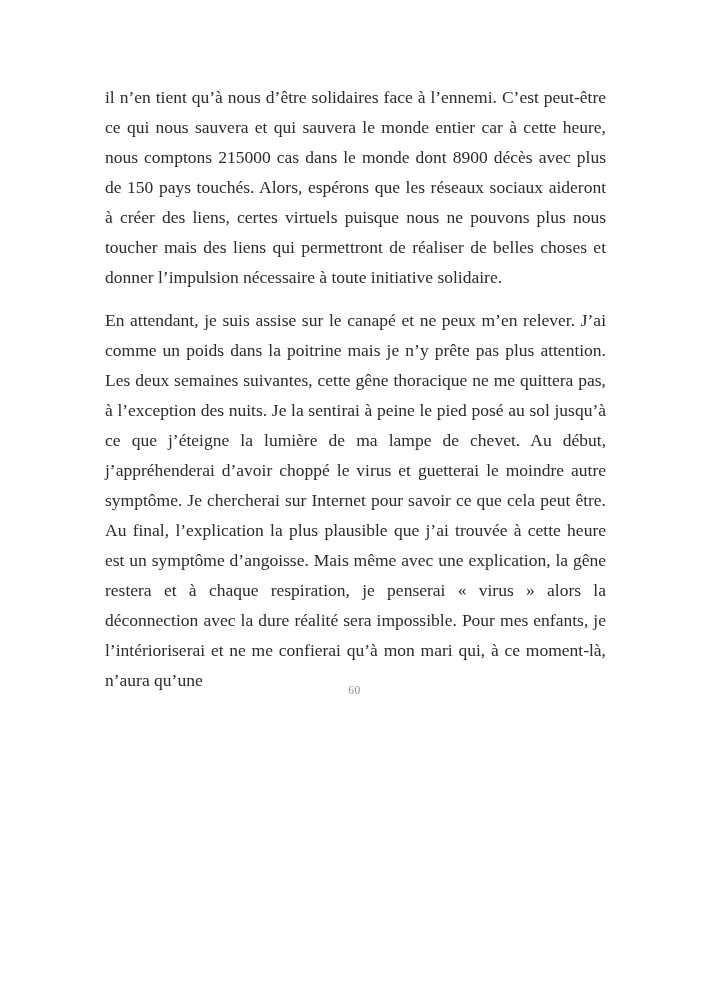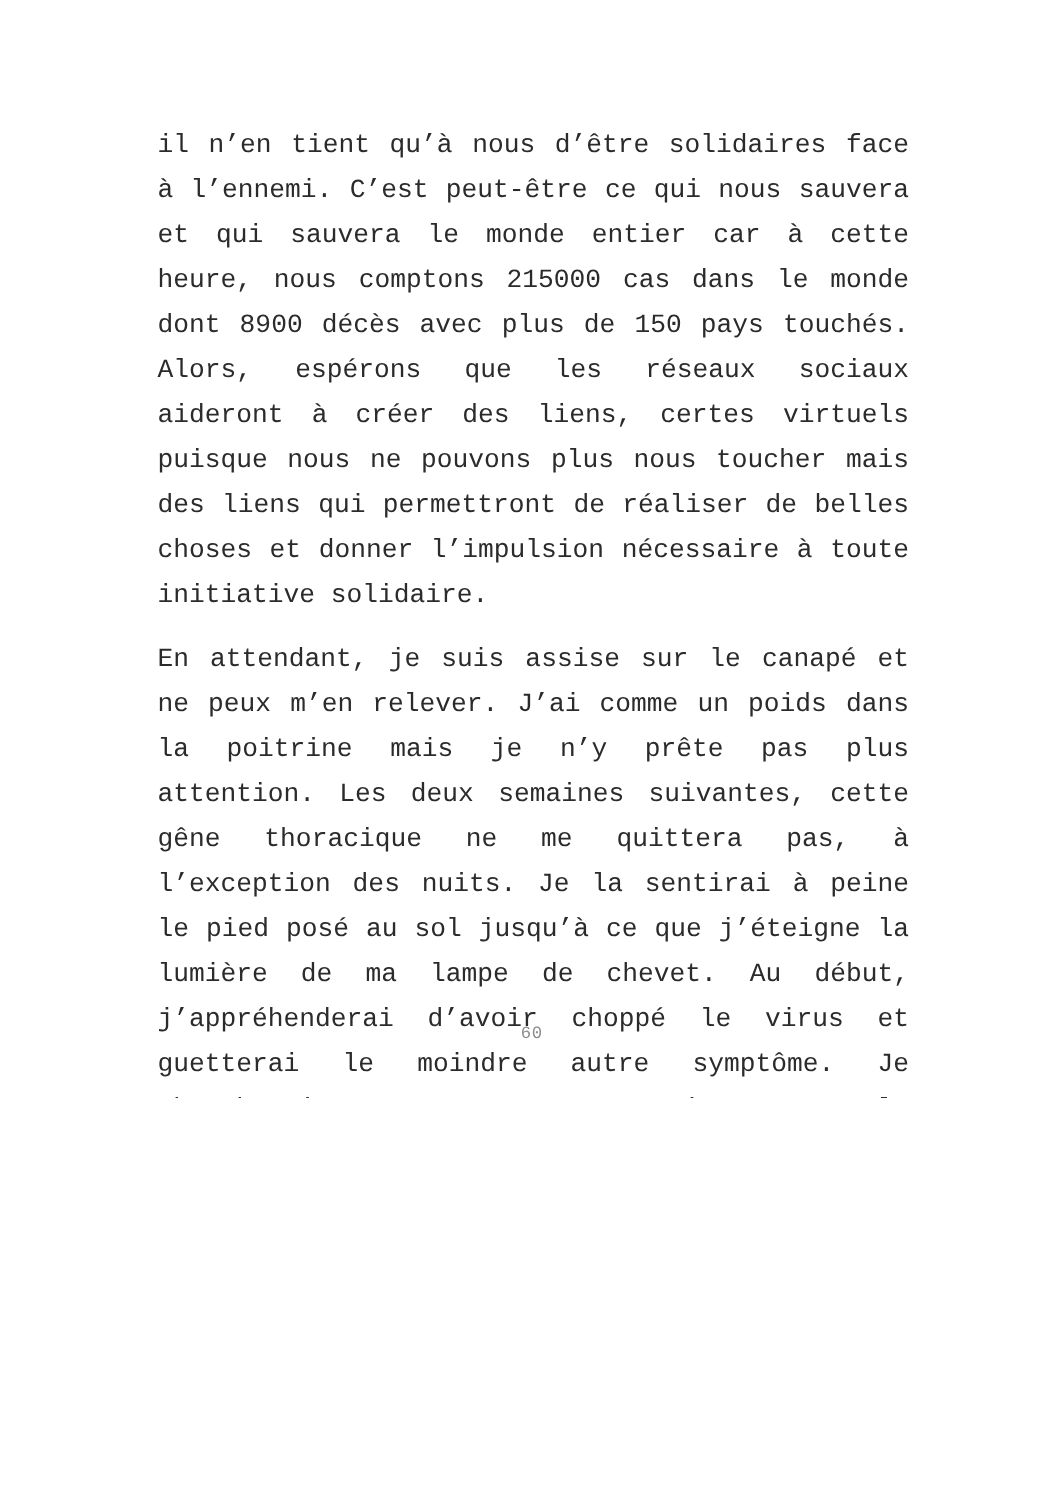"il n’en tient qu’à nous" .page { font-family: Liberation Mono, monospace -> none }
